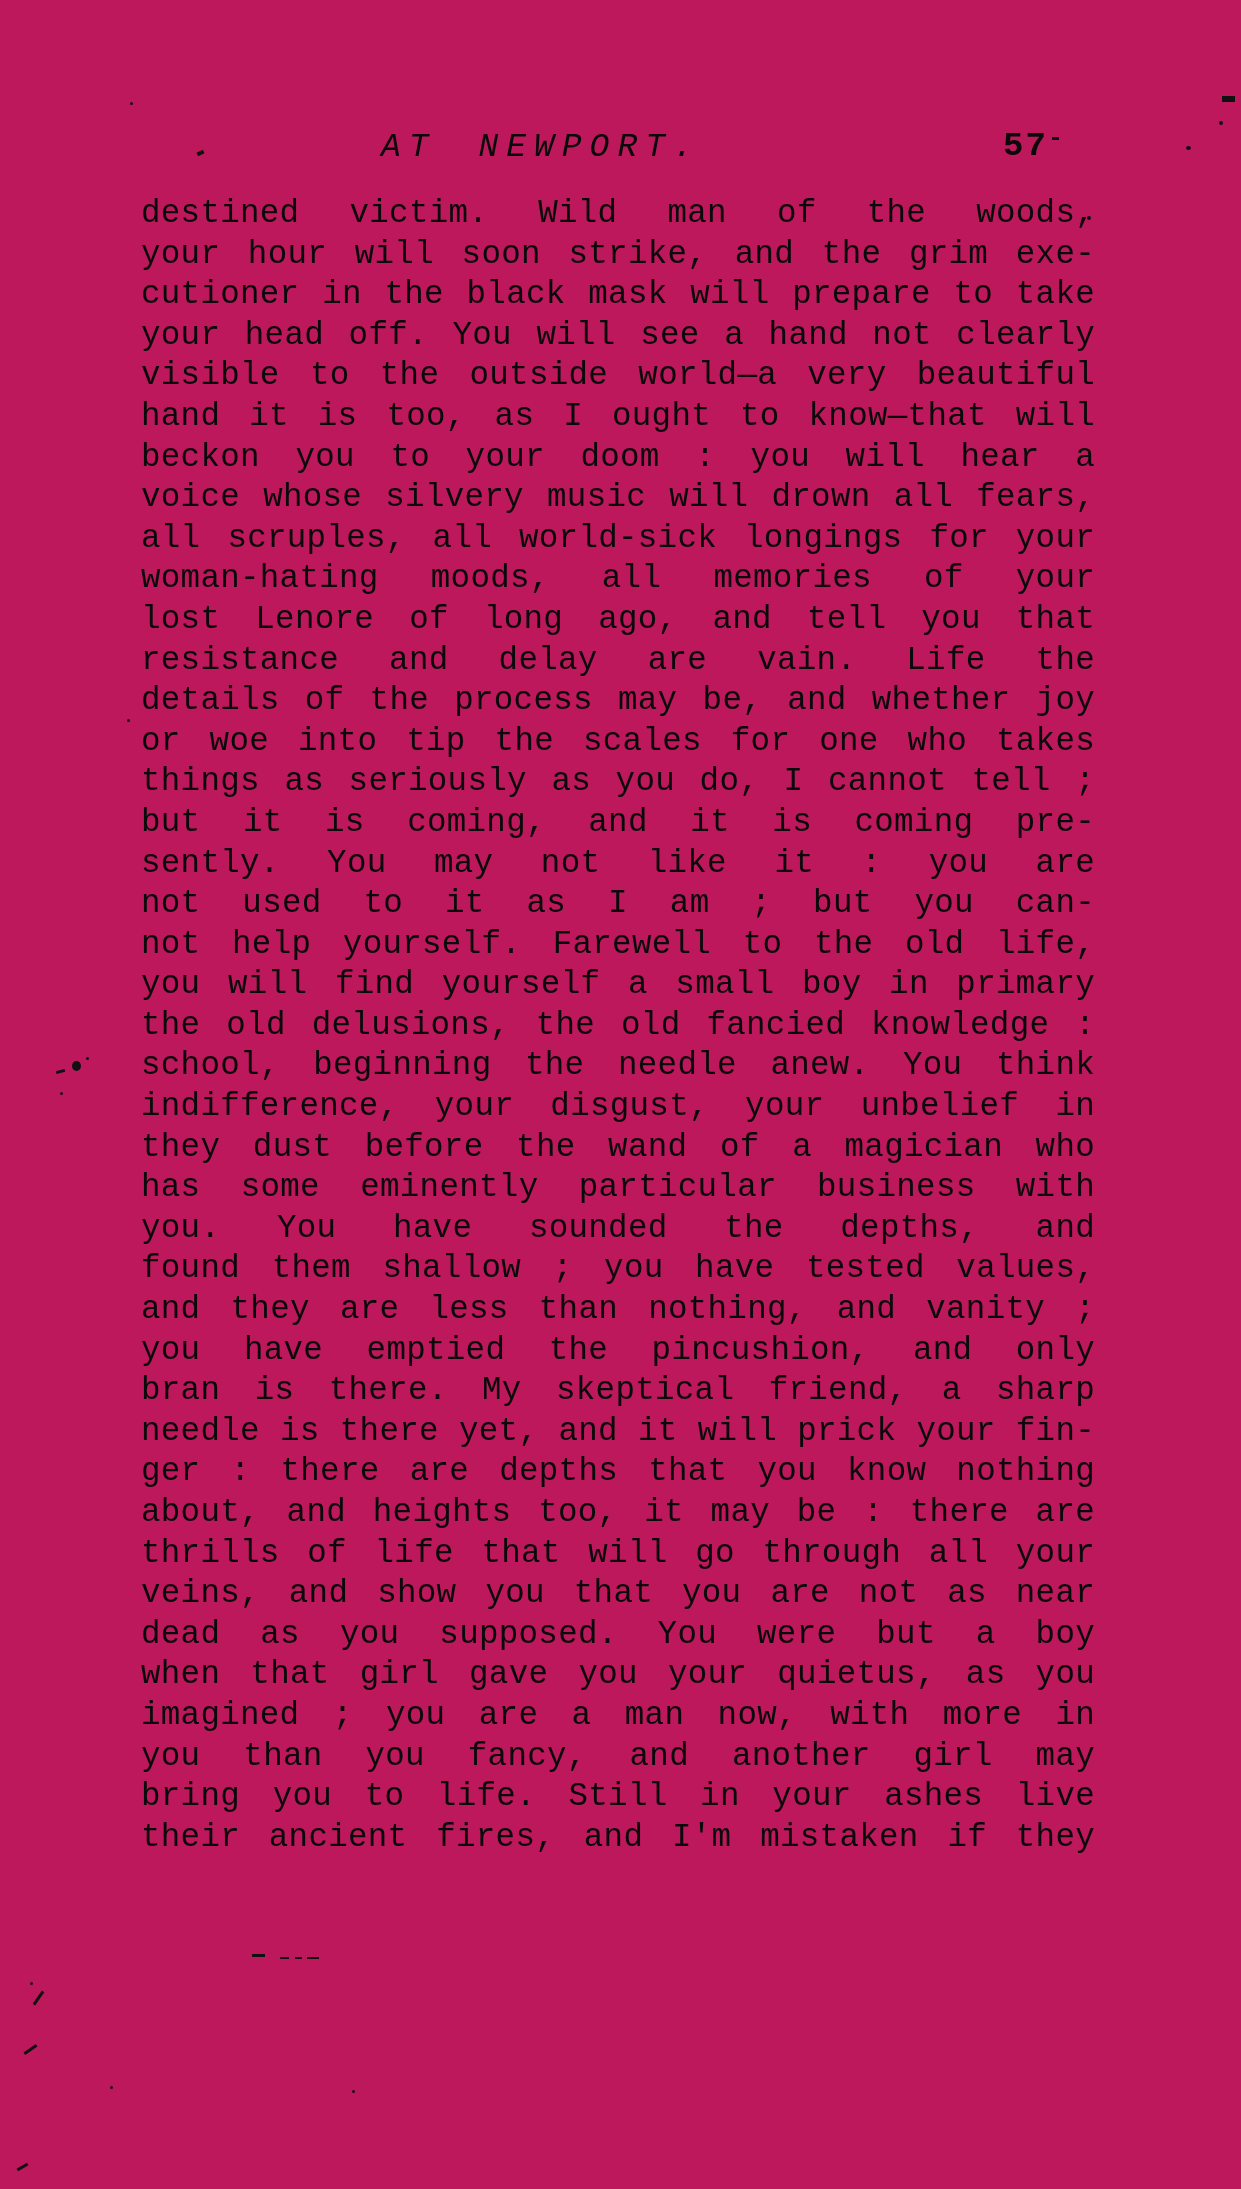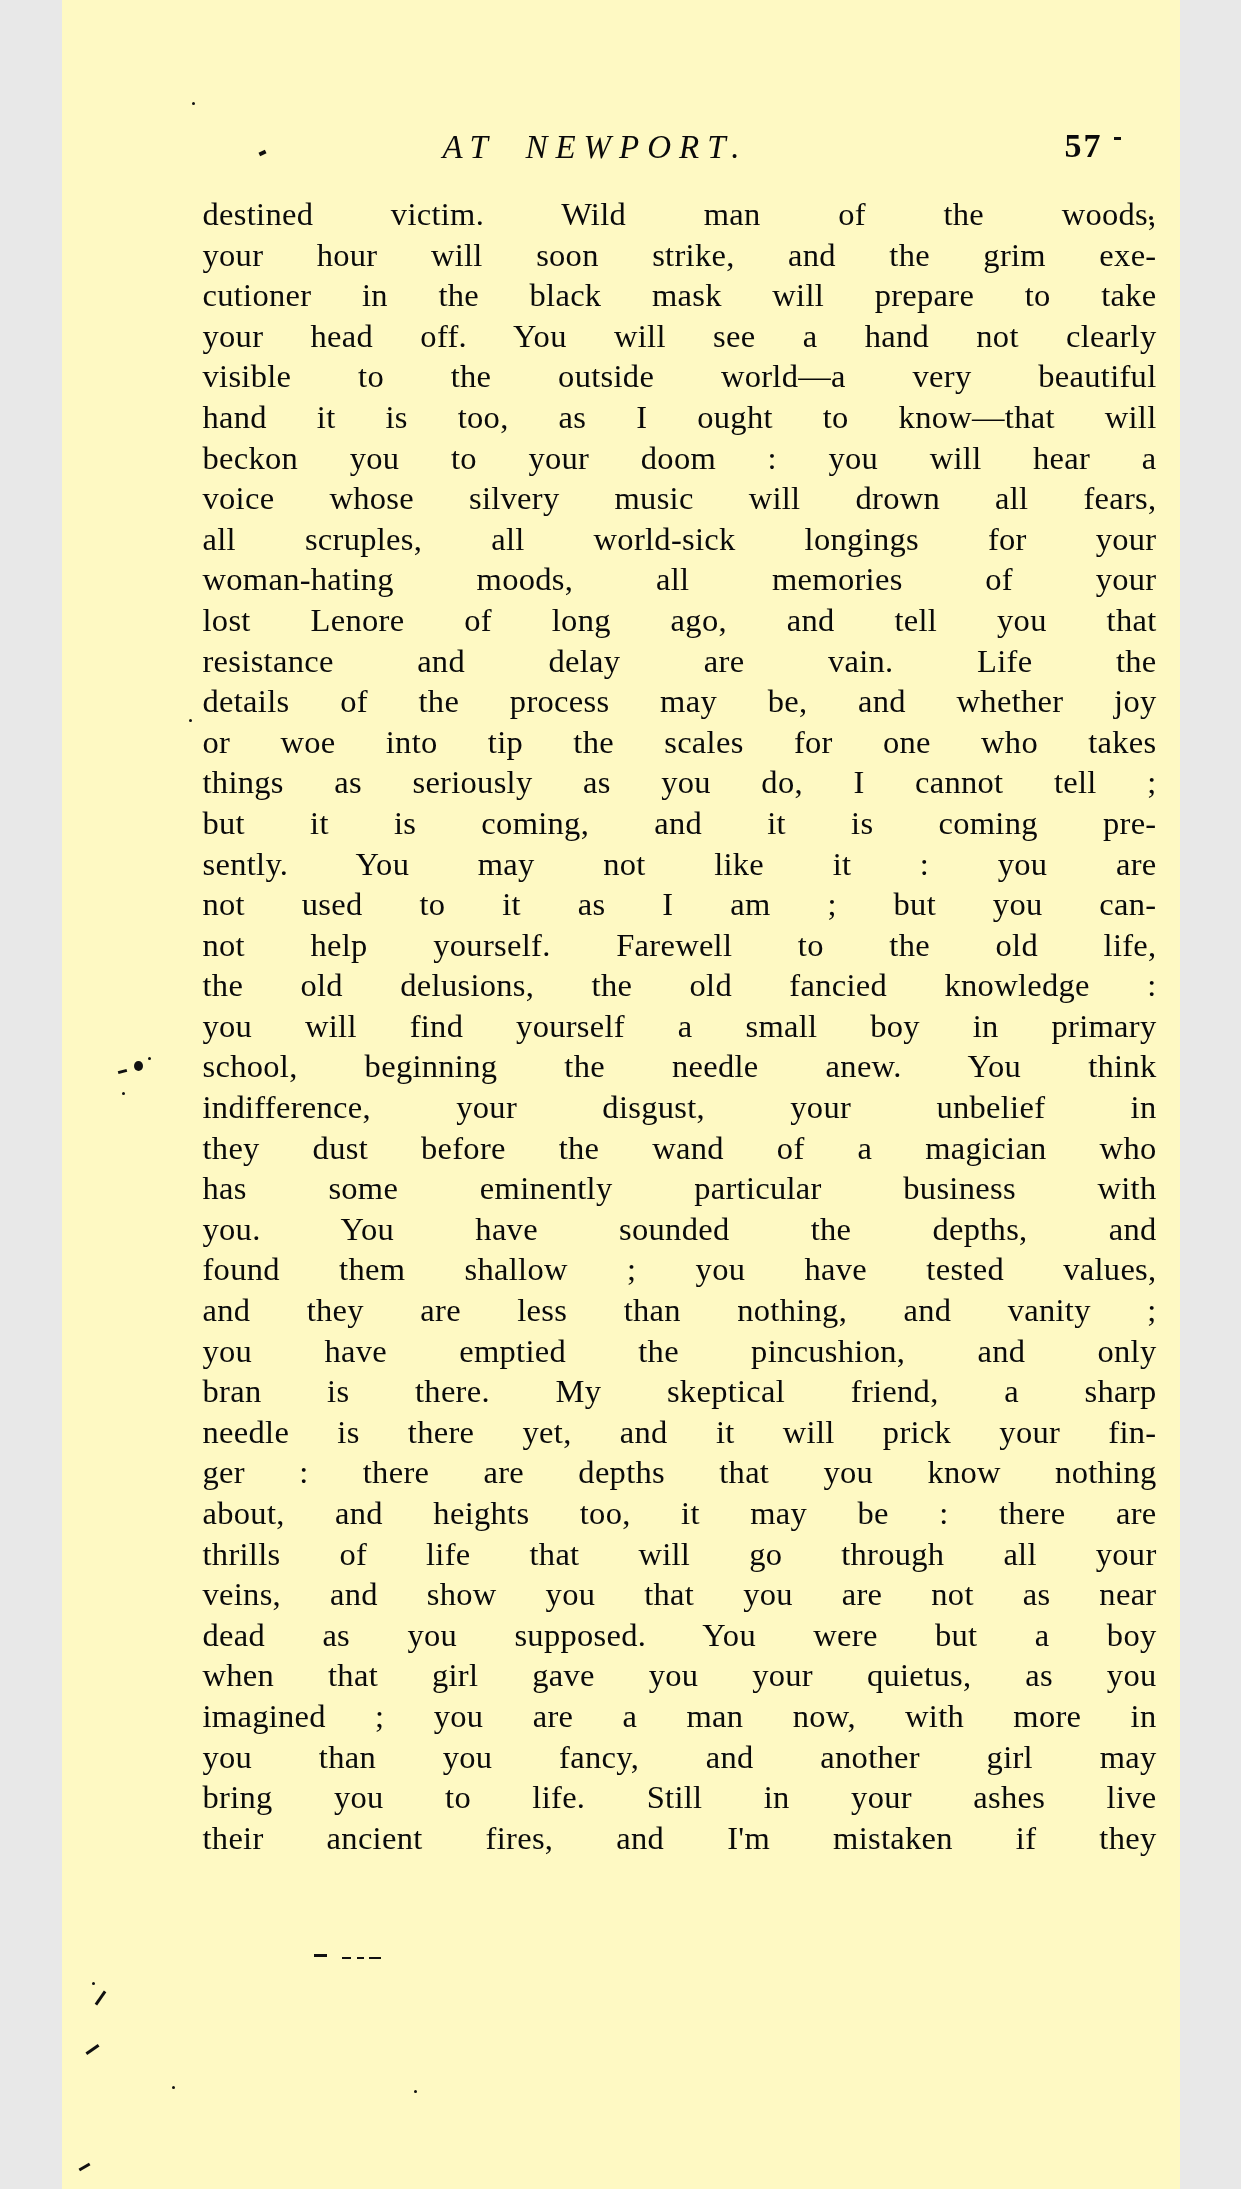"AT NEWPORT." .page { background: #fef9c3 -> #be185d; font-family: Liberation Serif, serif -> Liberation Mono, monospace; width: 1118px -> 1241px }
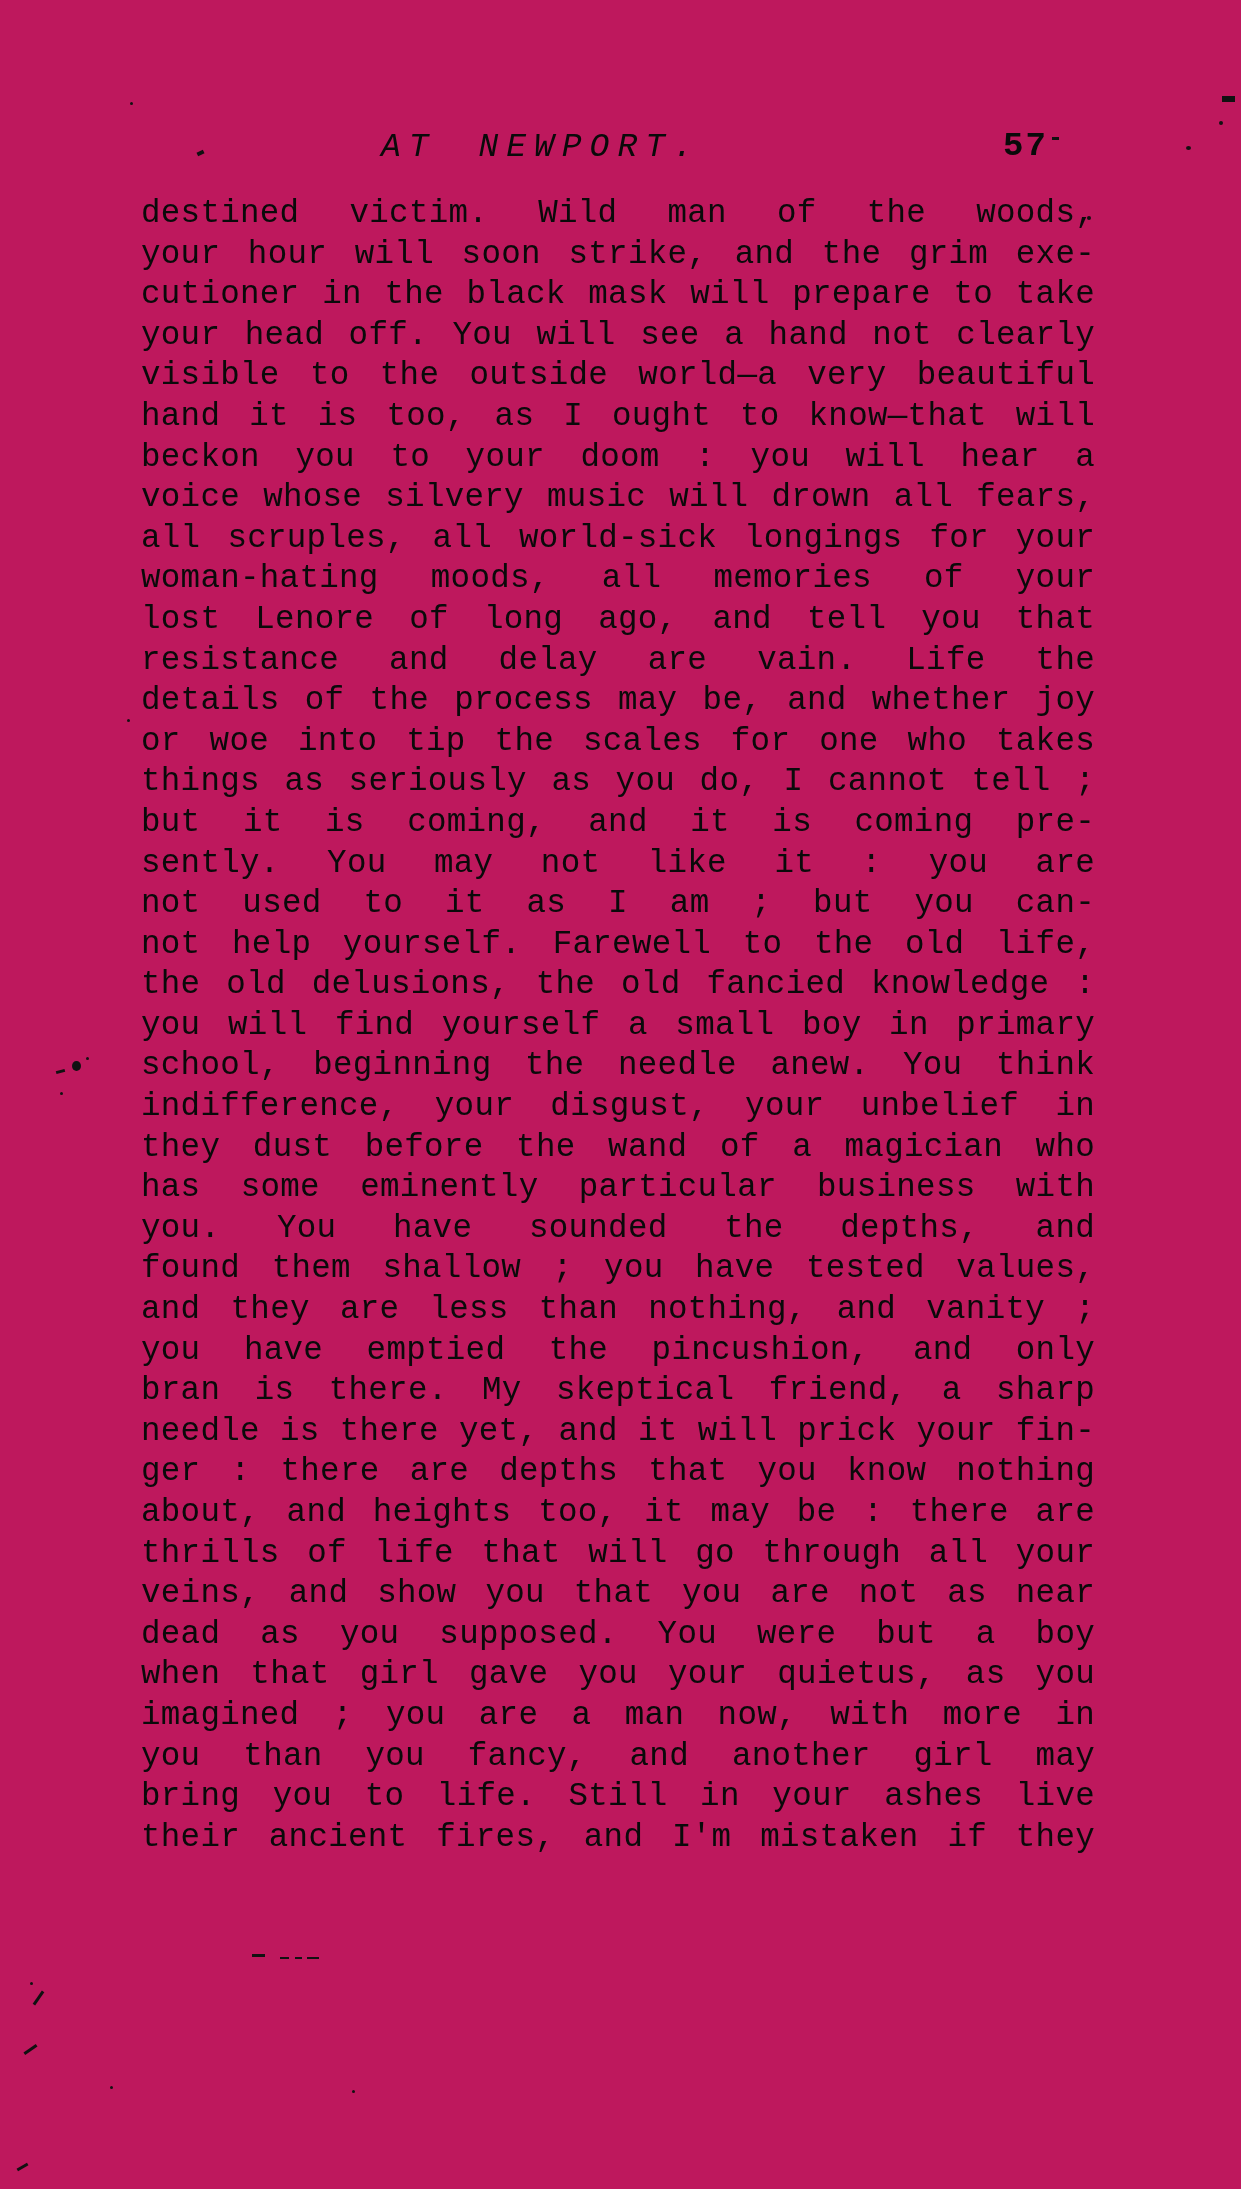"the old delusions, the old" div.line { order: before "you will find yourself a" -> after "you will find yourself a" }
